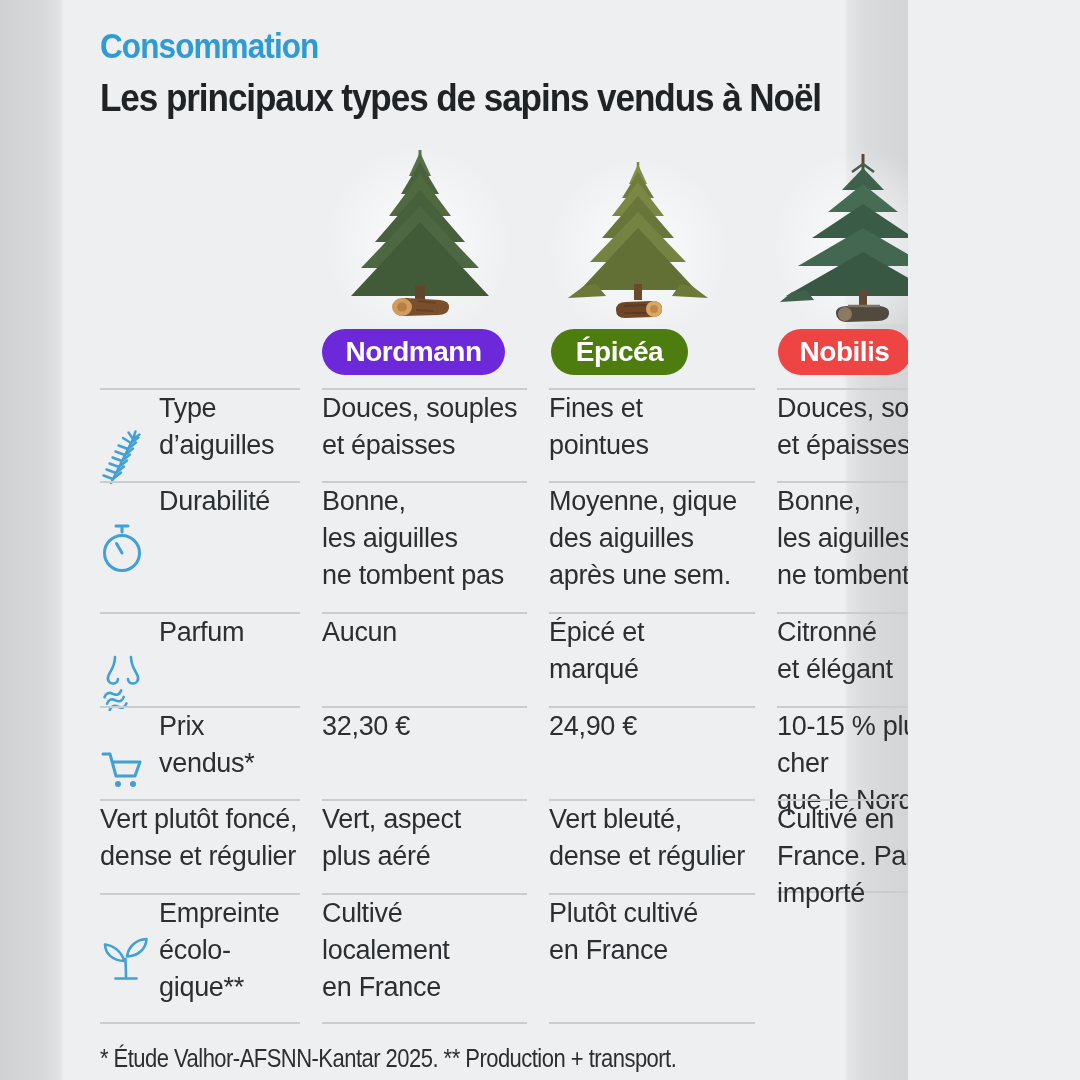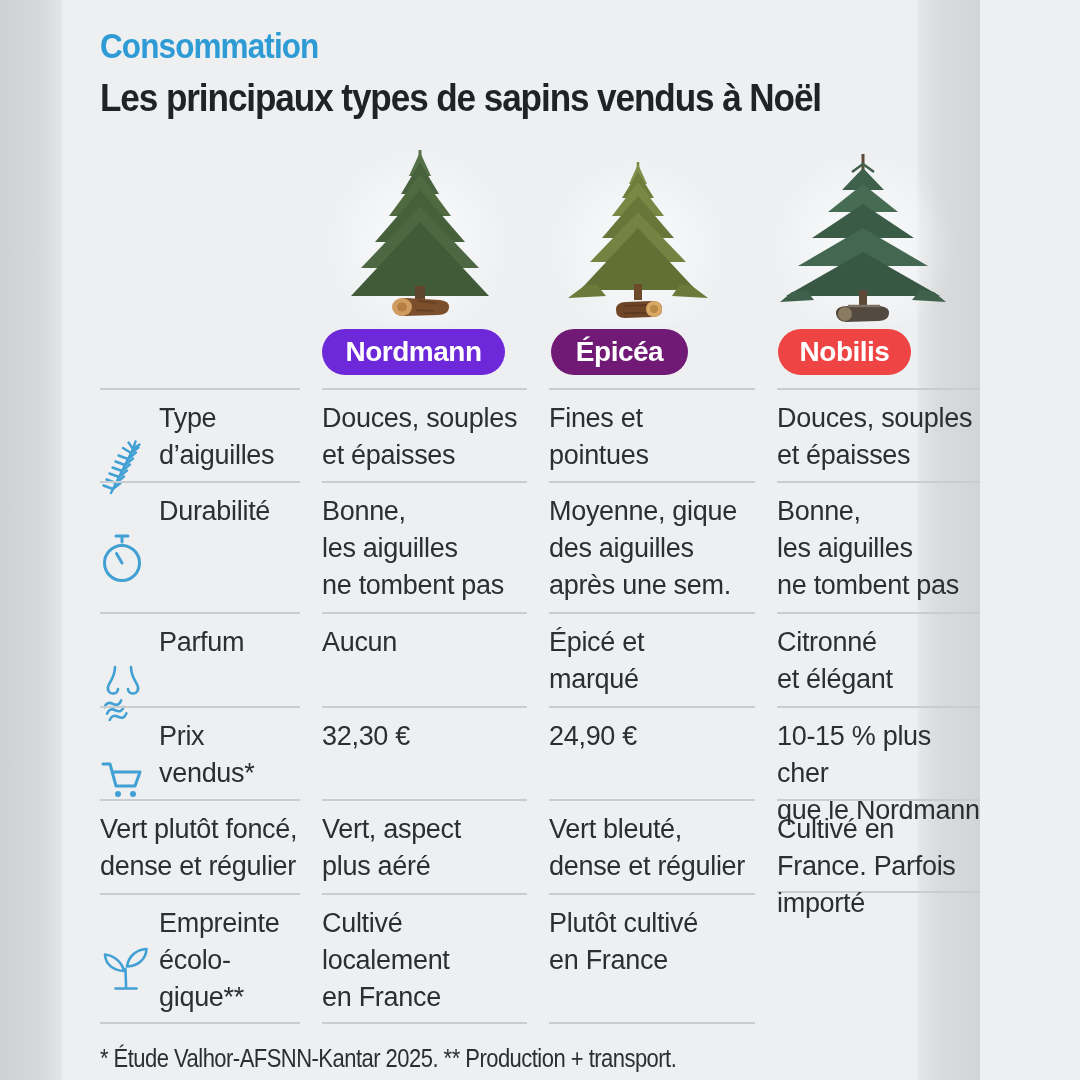"Consommation" .stage { width: 980px -> 908px }
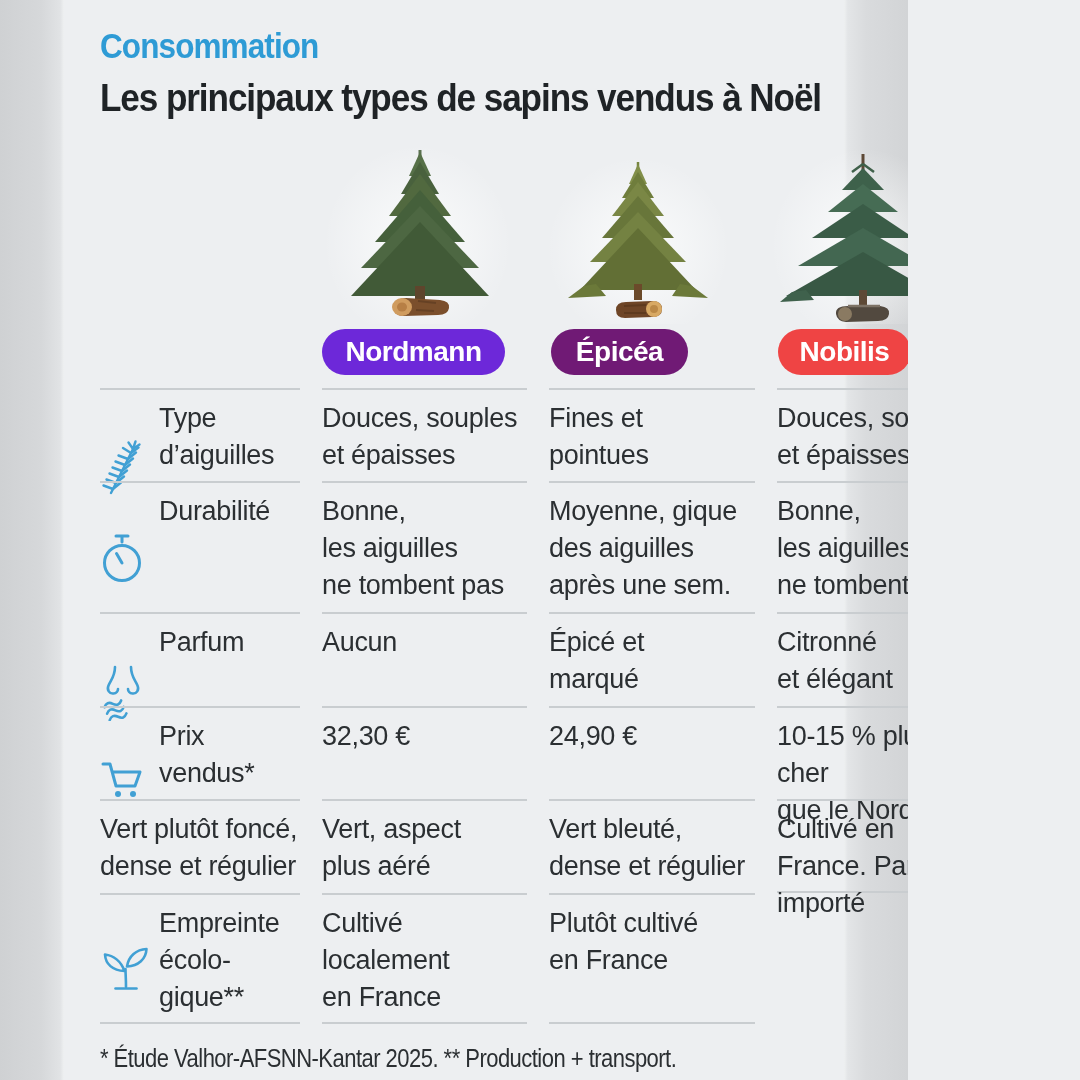"Épicéa" #badge-epicea { background: #701a75 -> #4d7c0f }
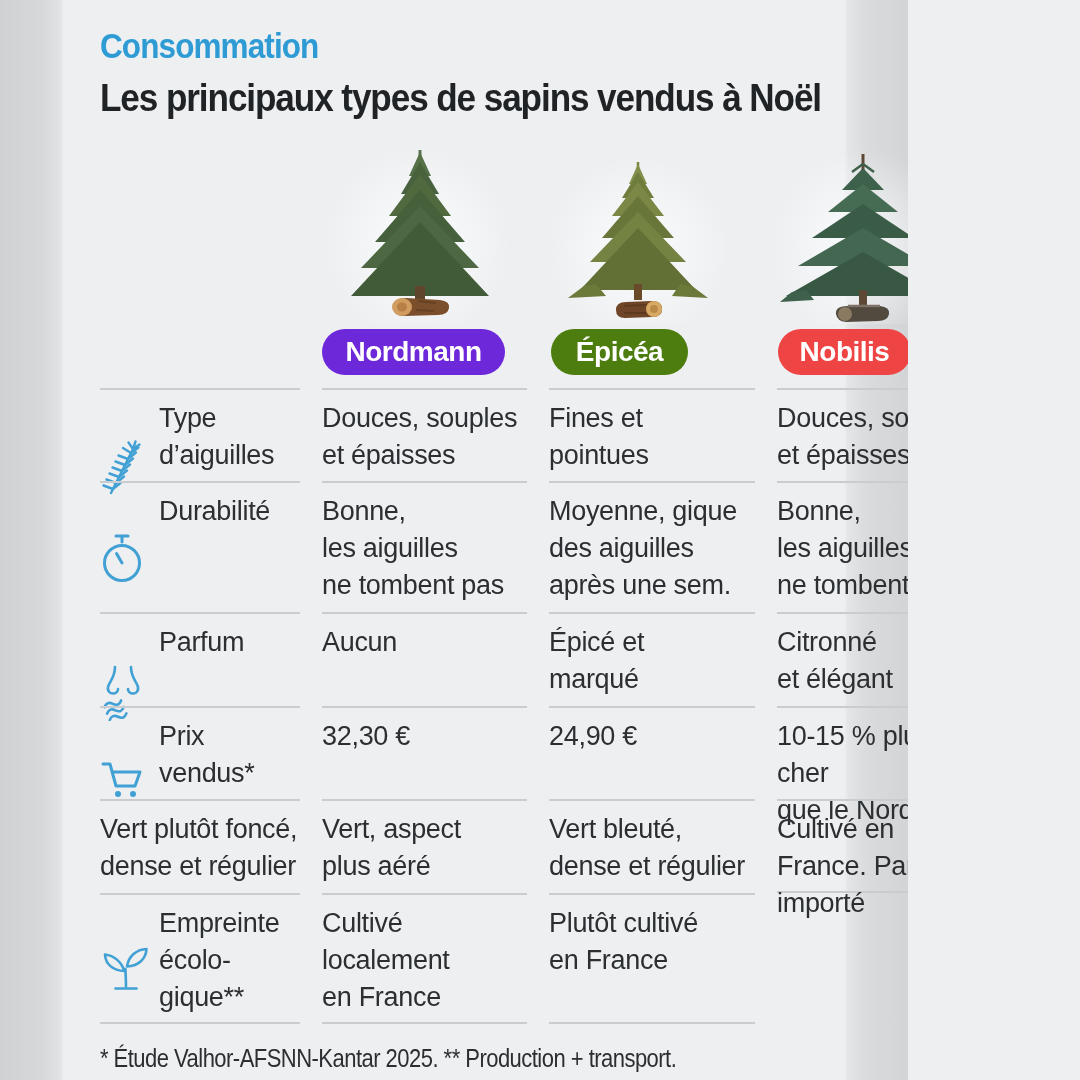"Type" .cell { padding-top: 10px -> none }
